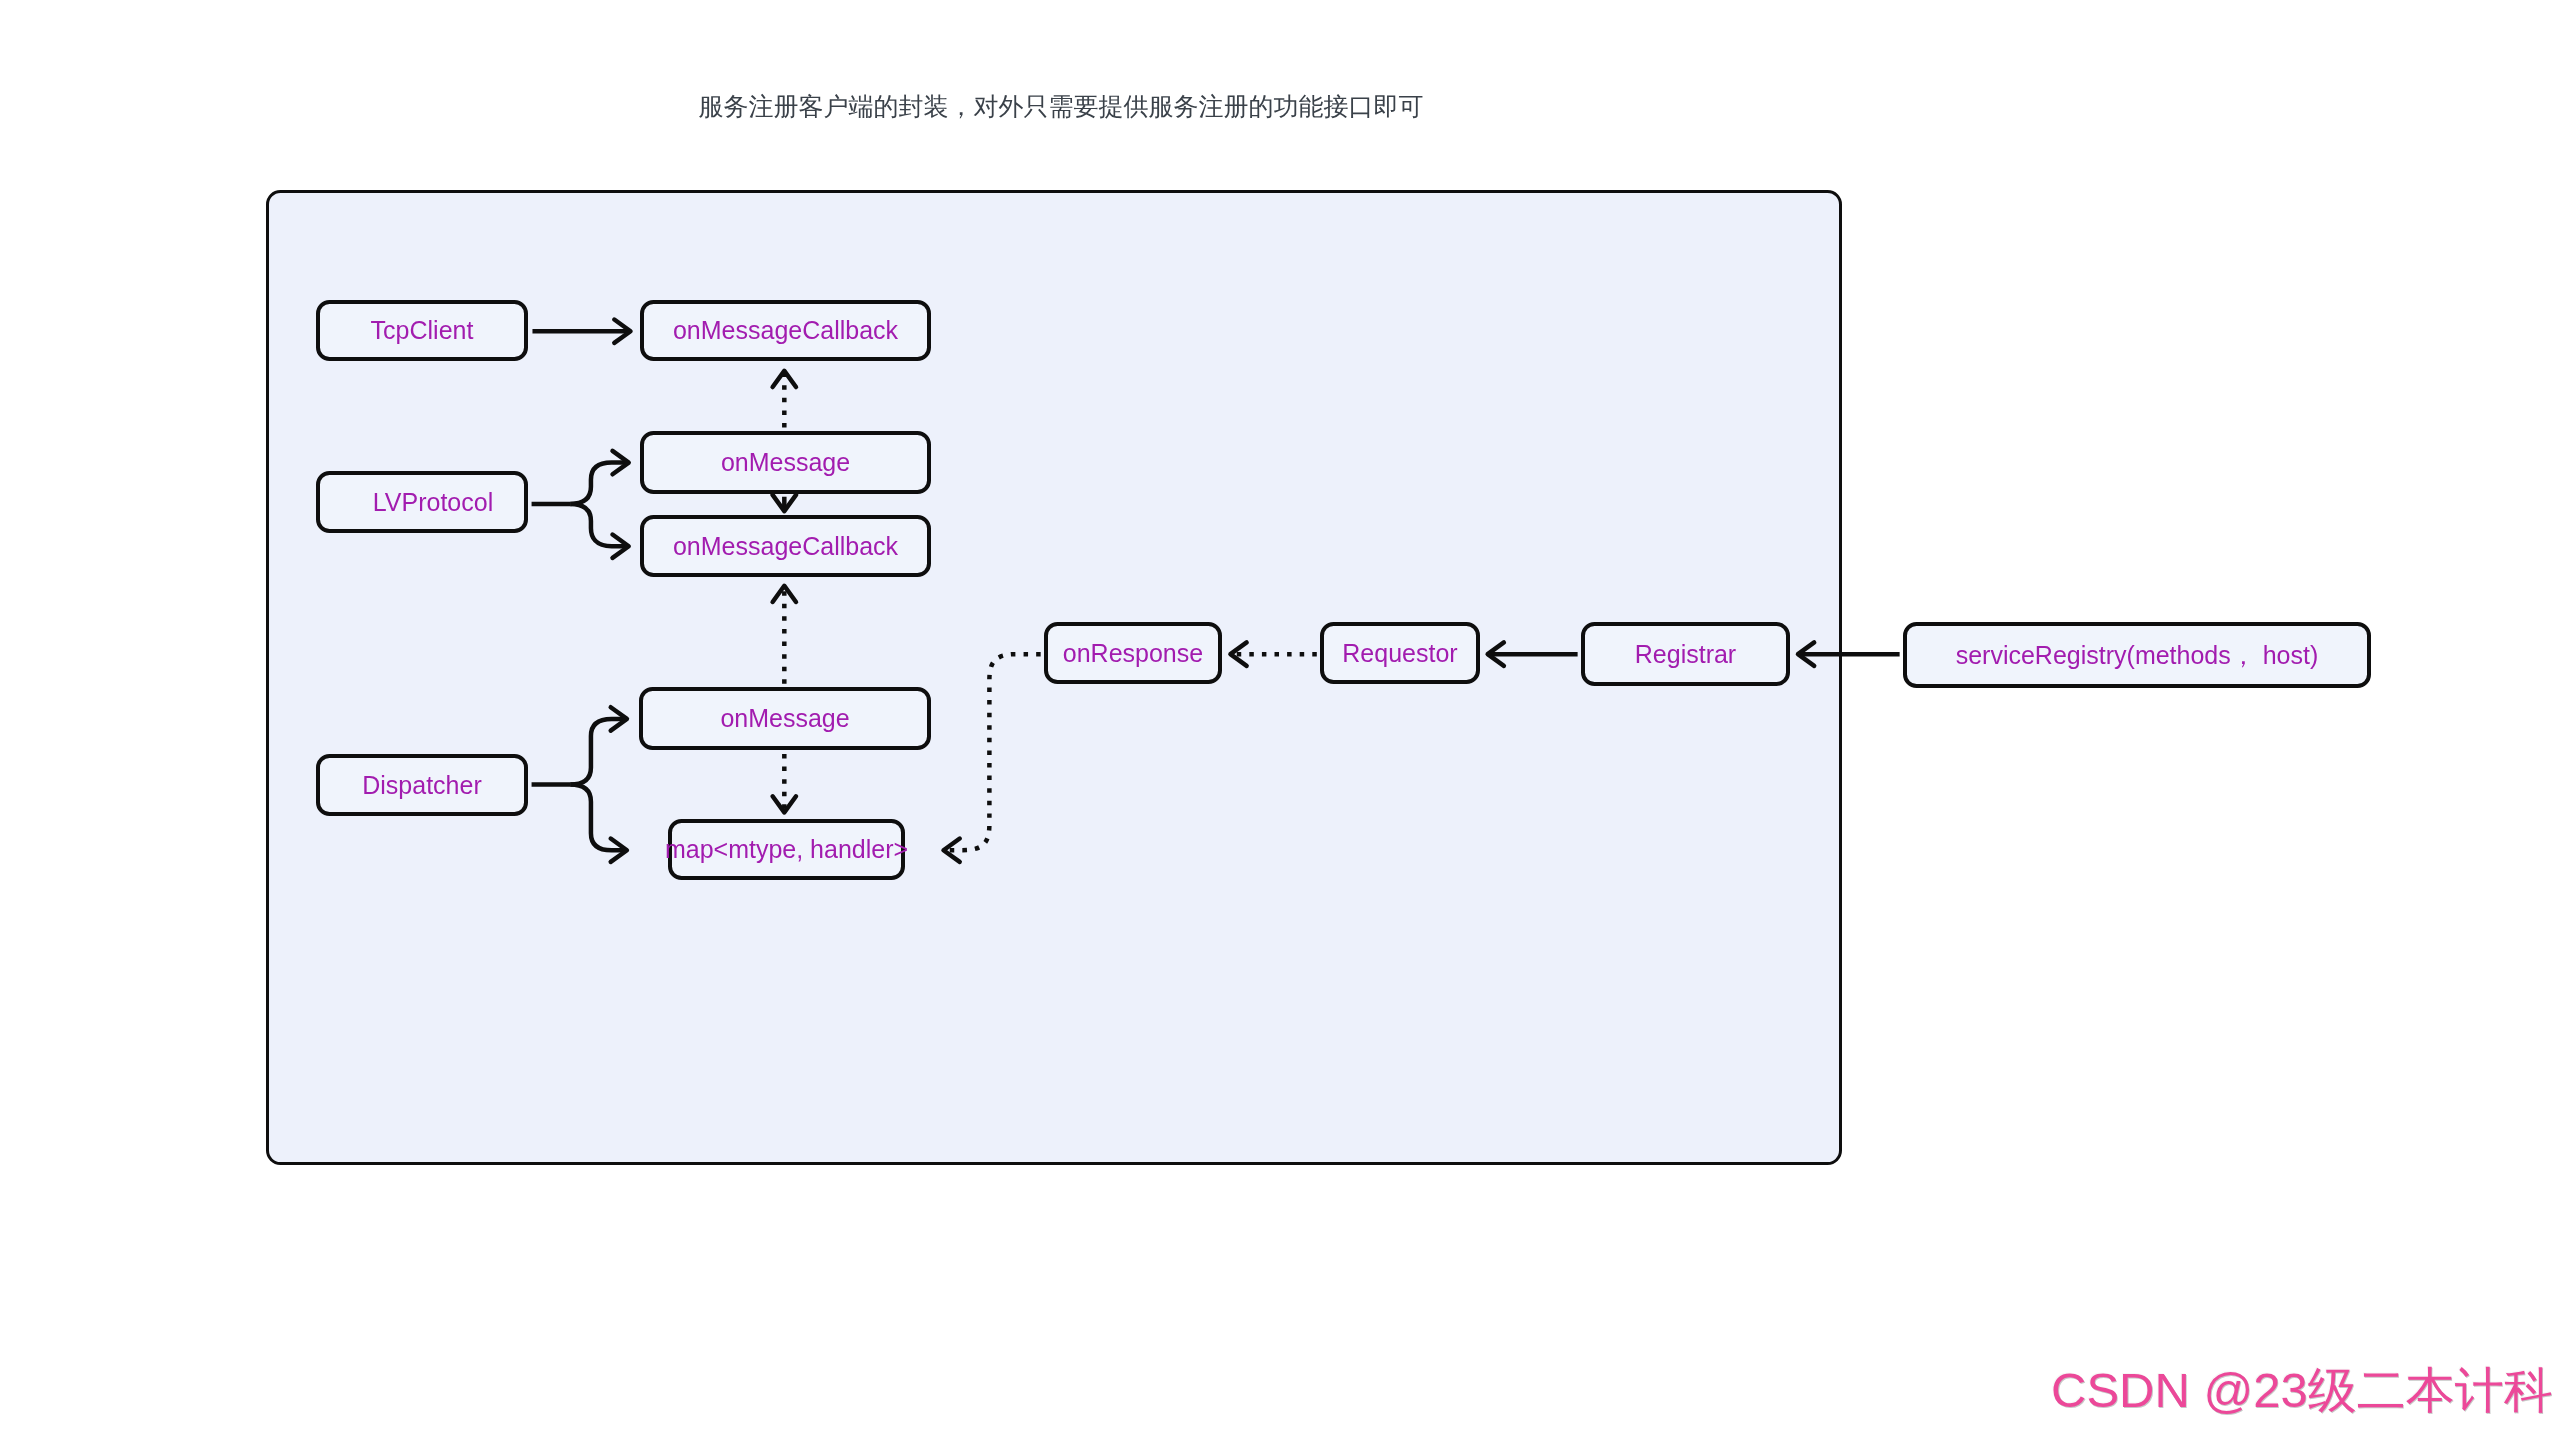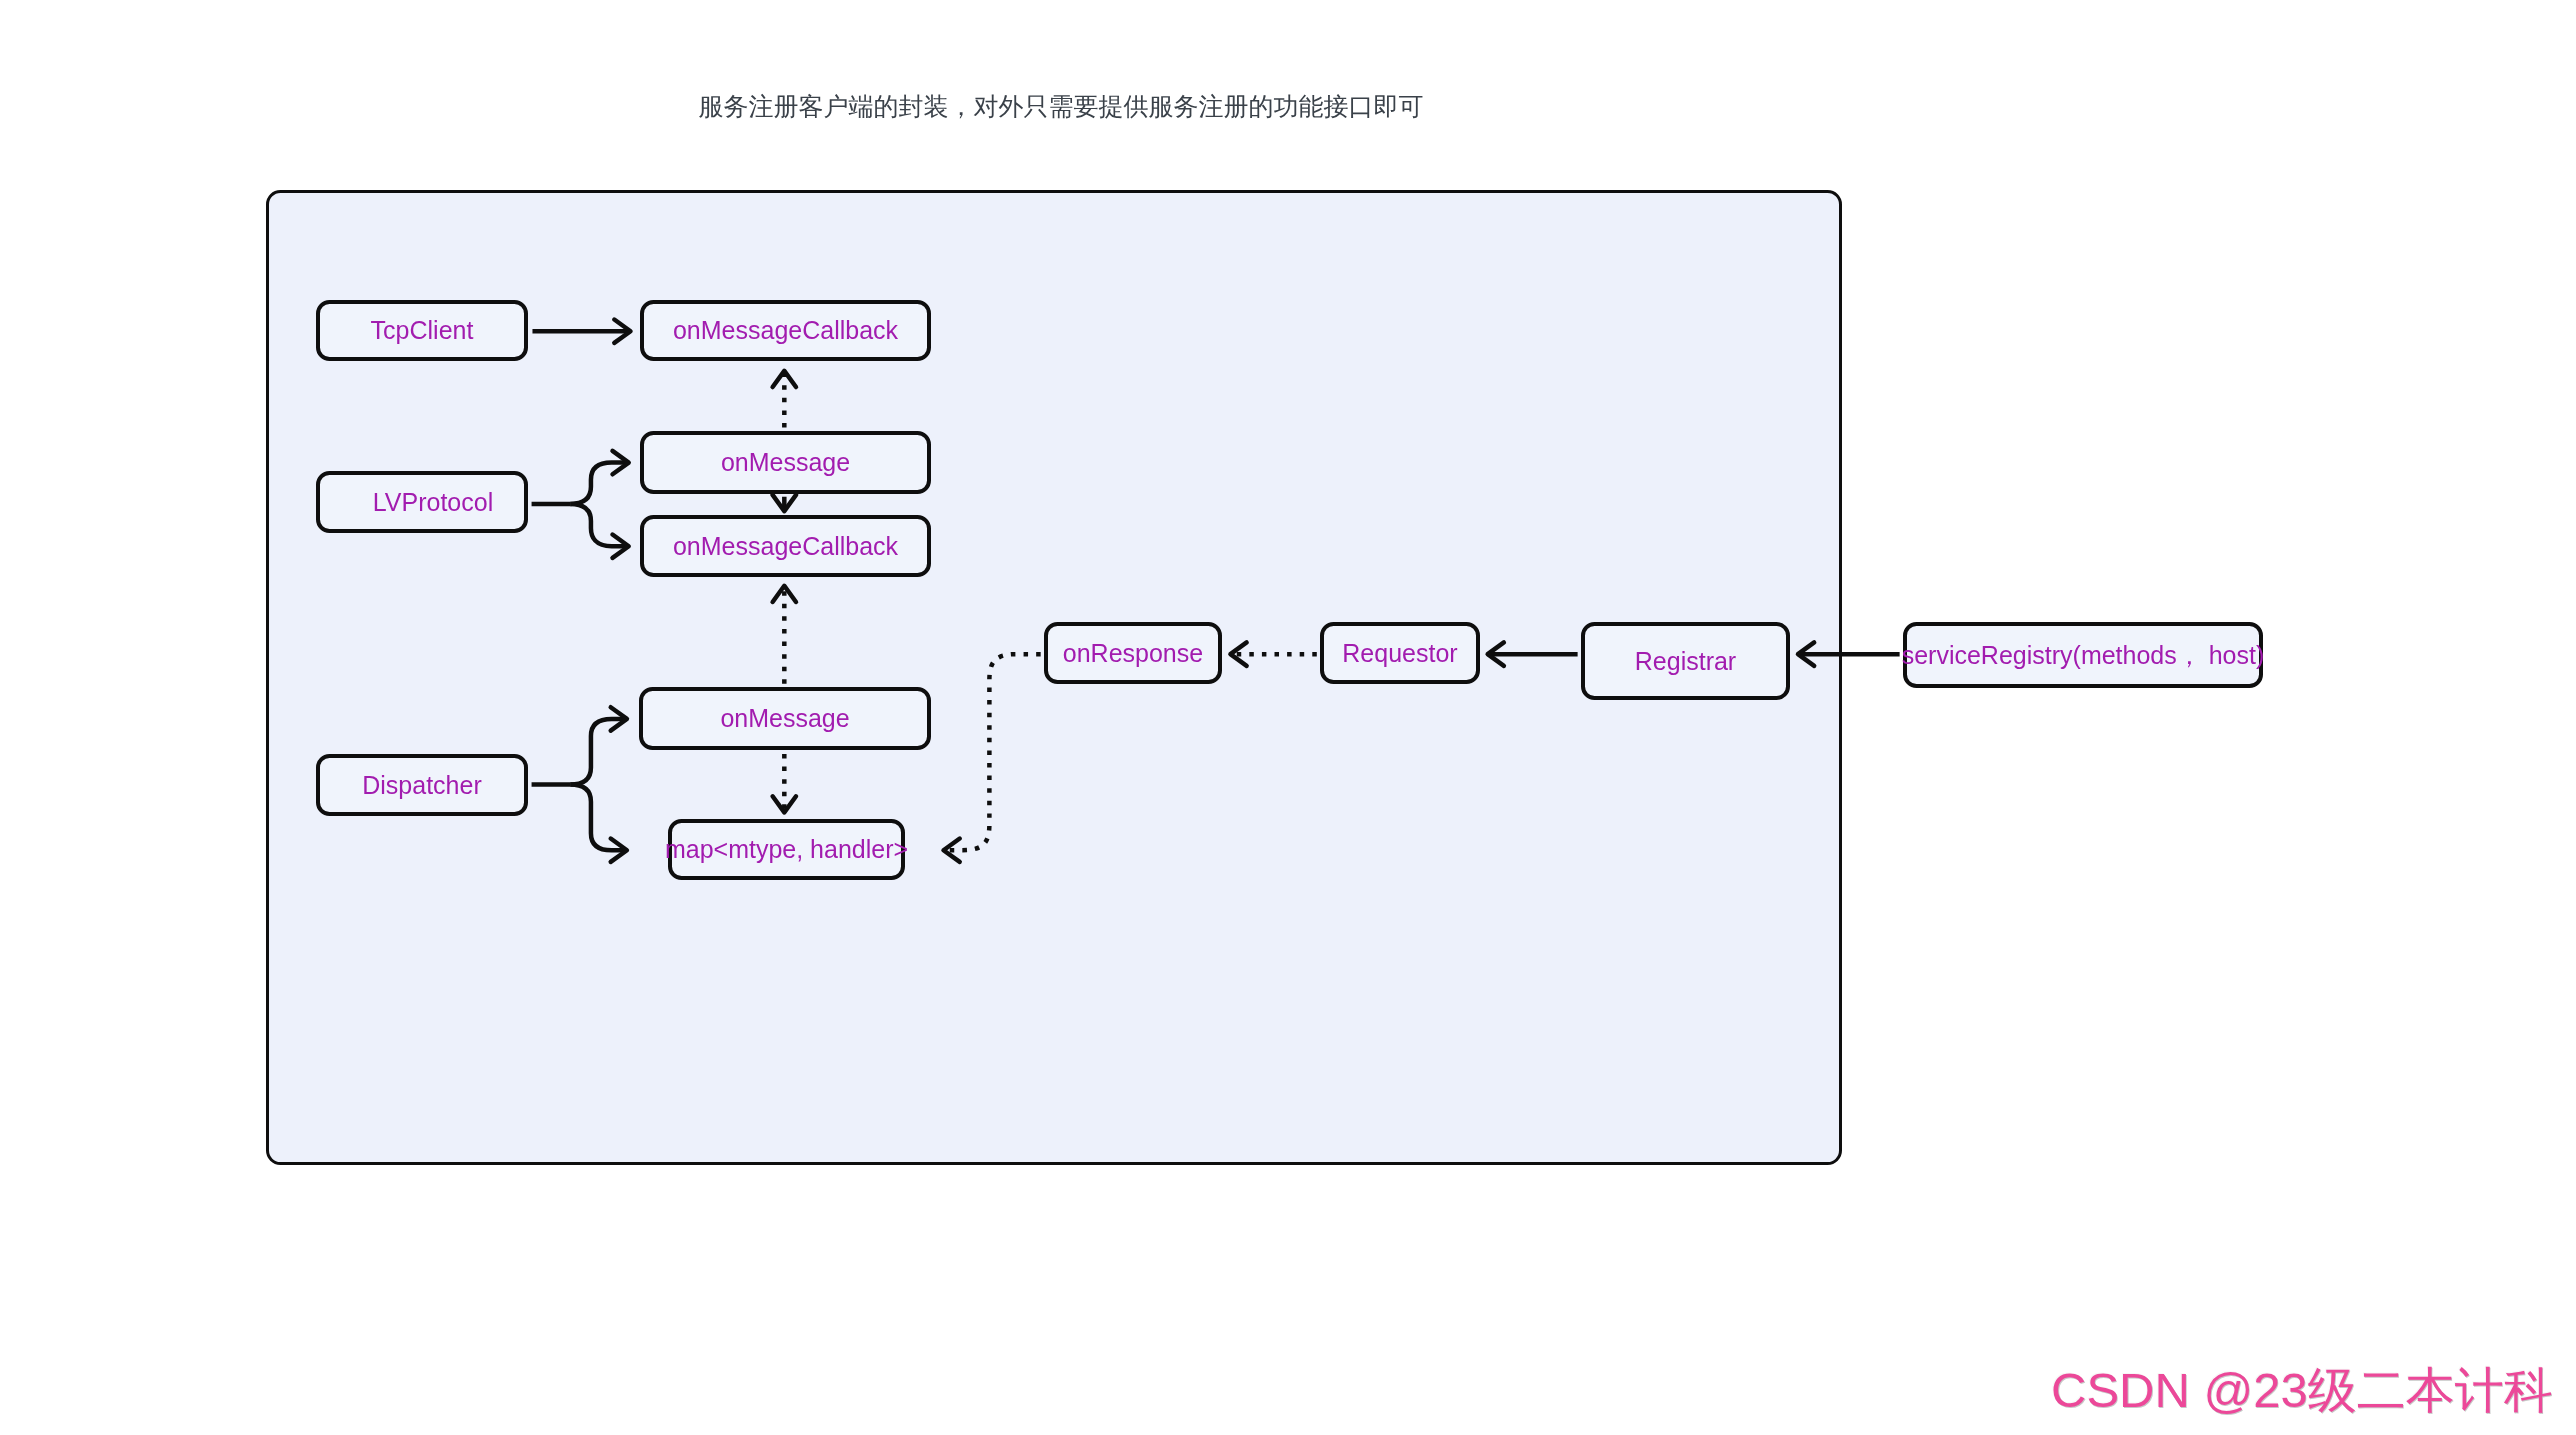"Registrar" .n-registrar { height: 78px -> 64px }
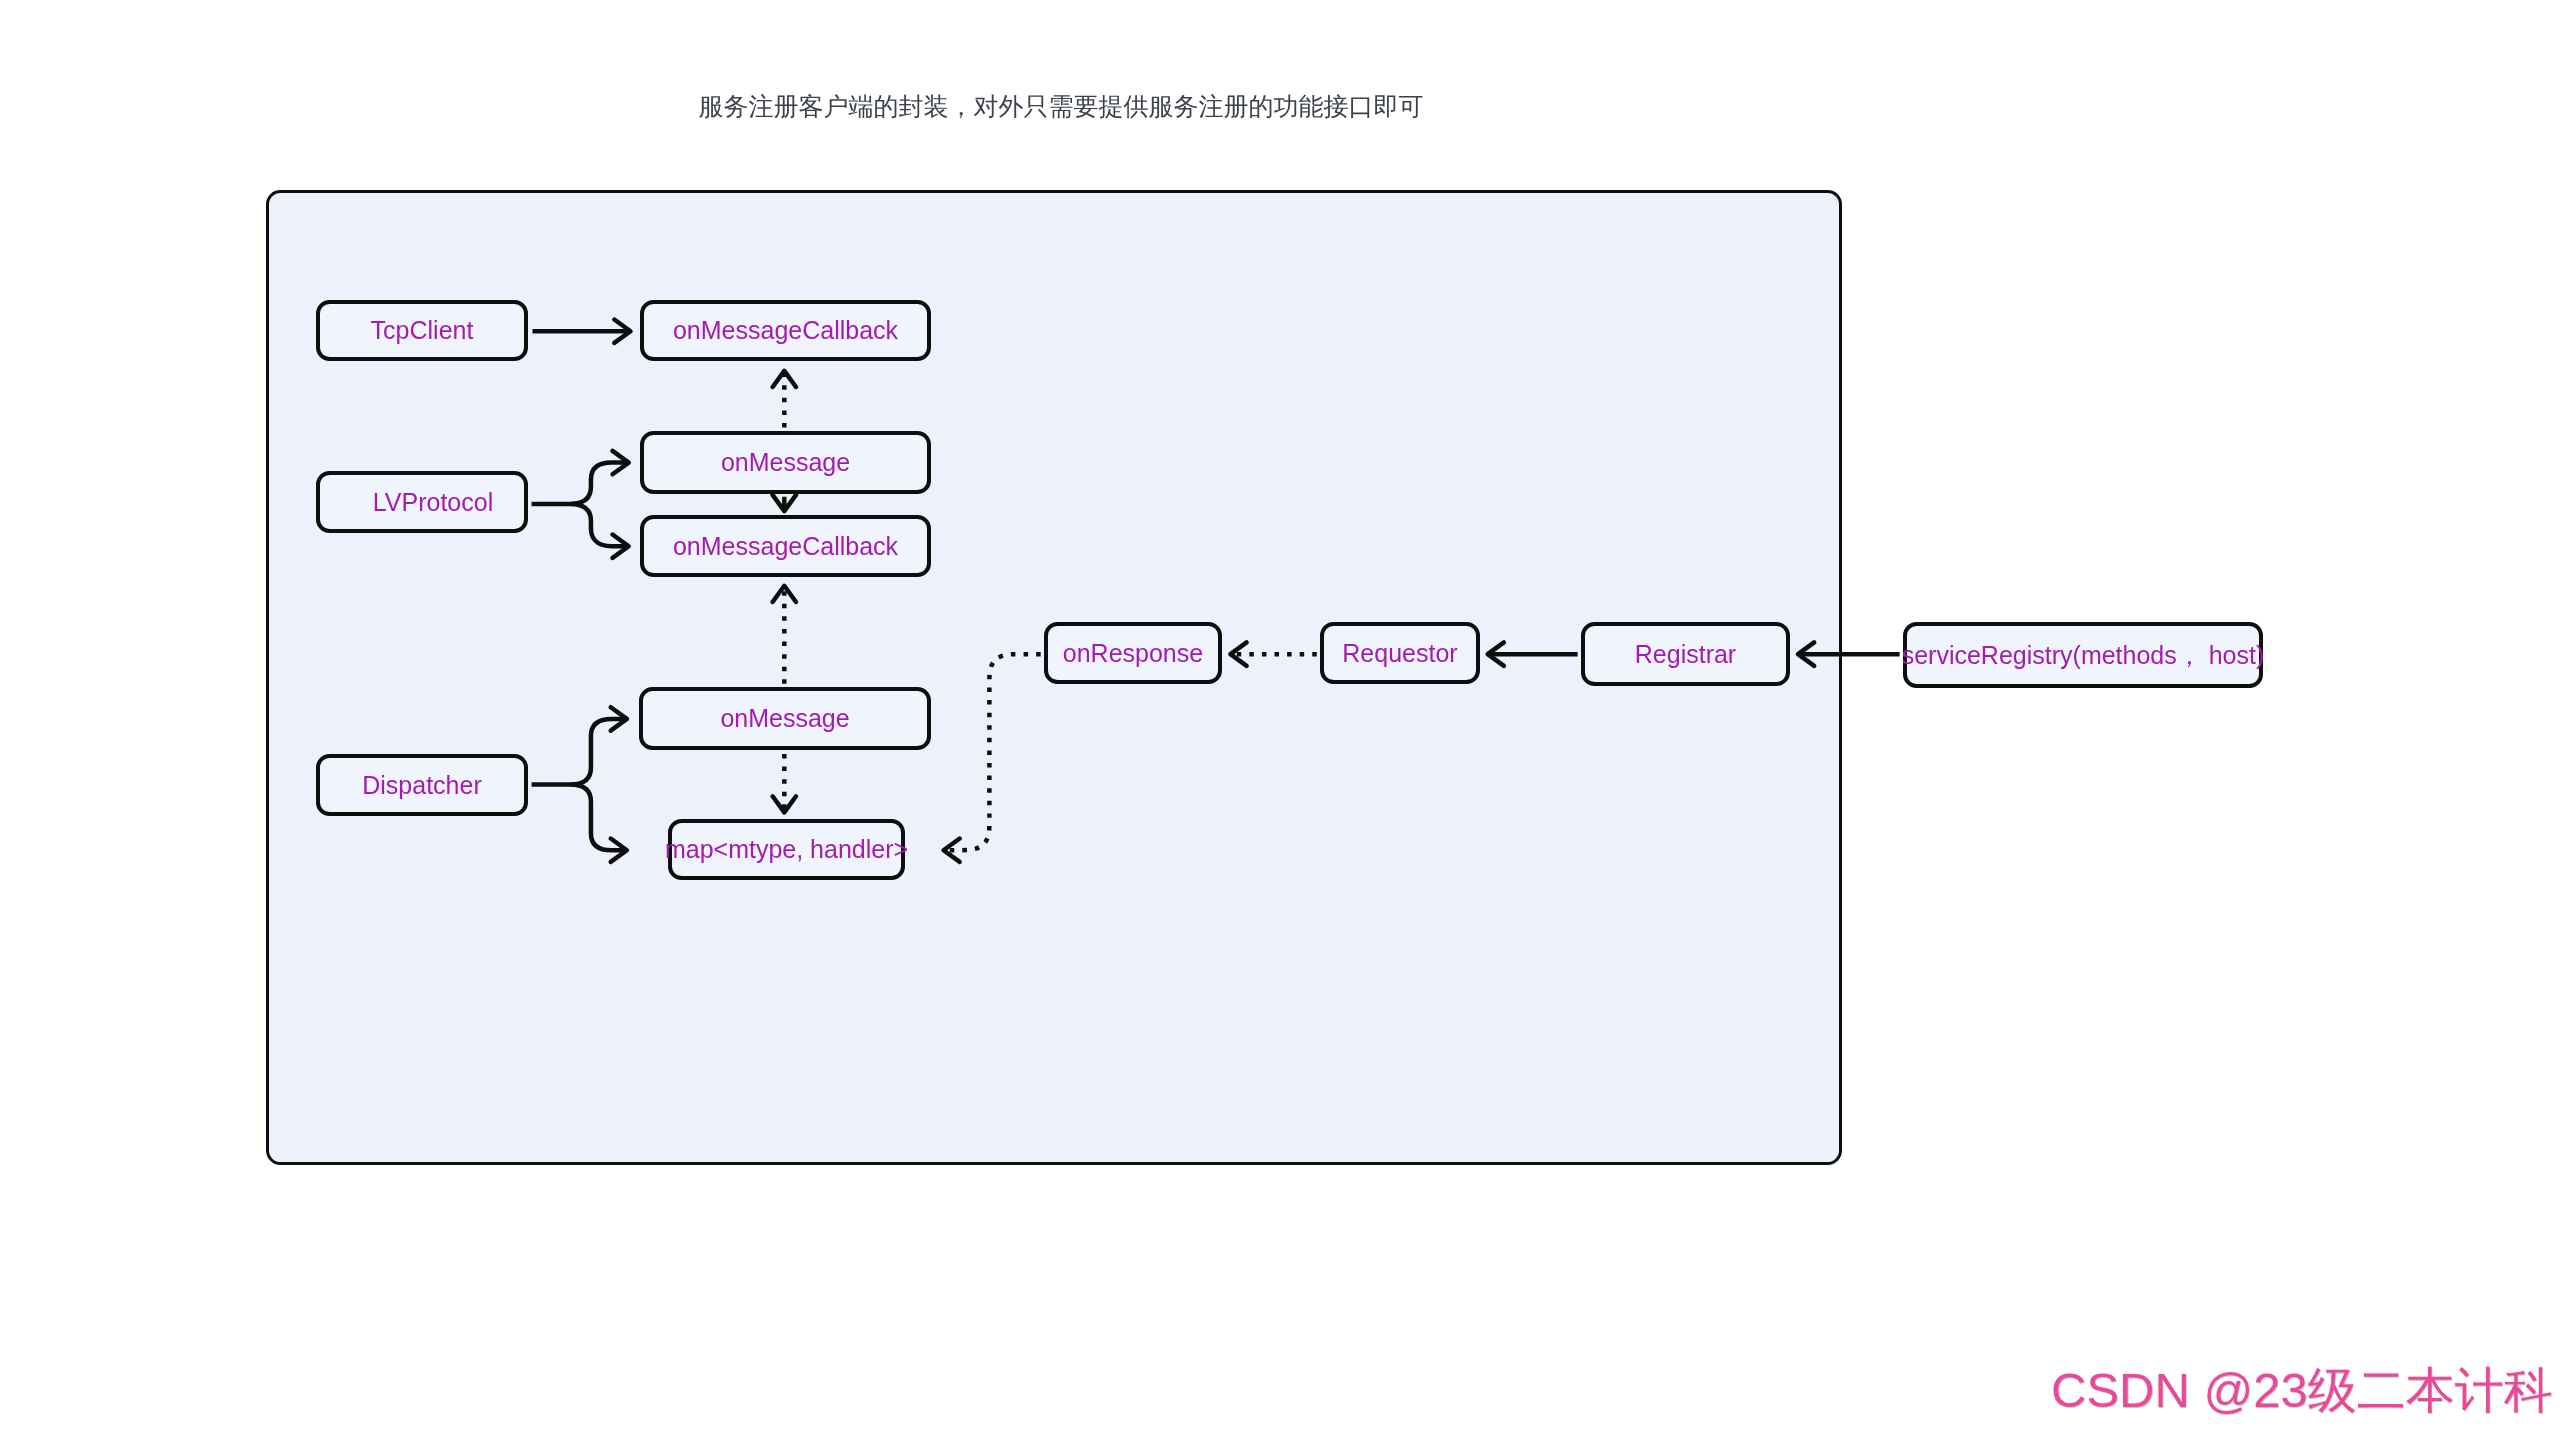"serviceRegistry(methods， host)" .n-serviceregistry { width: 360px -> 468px }
